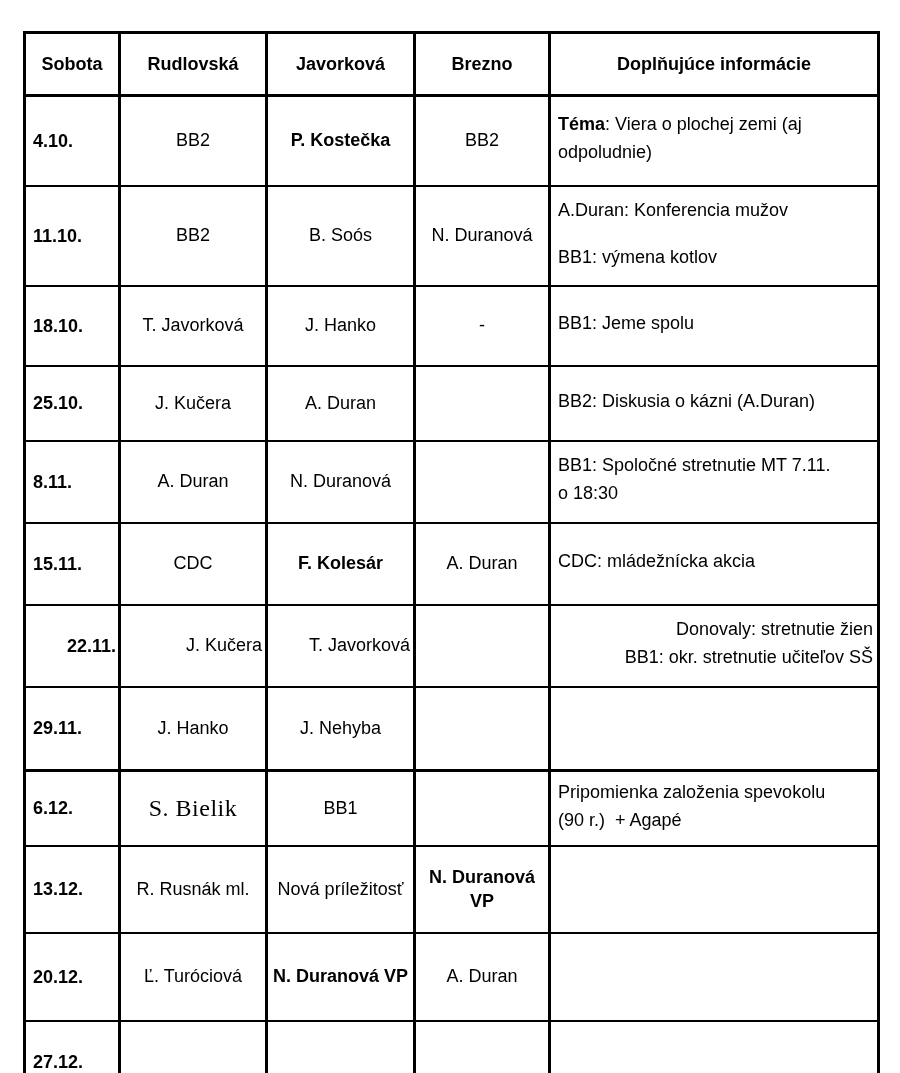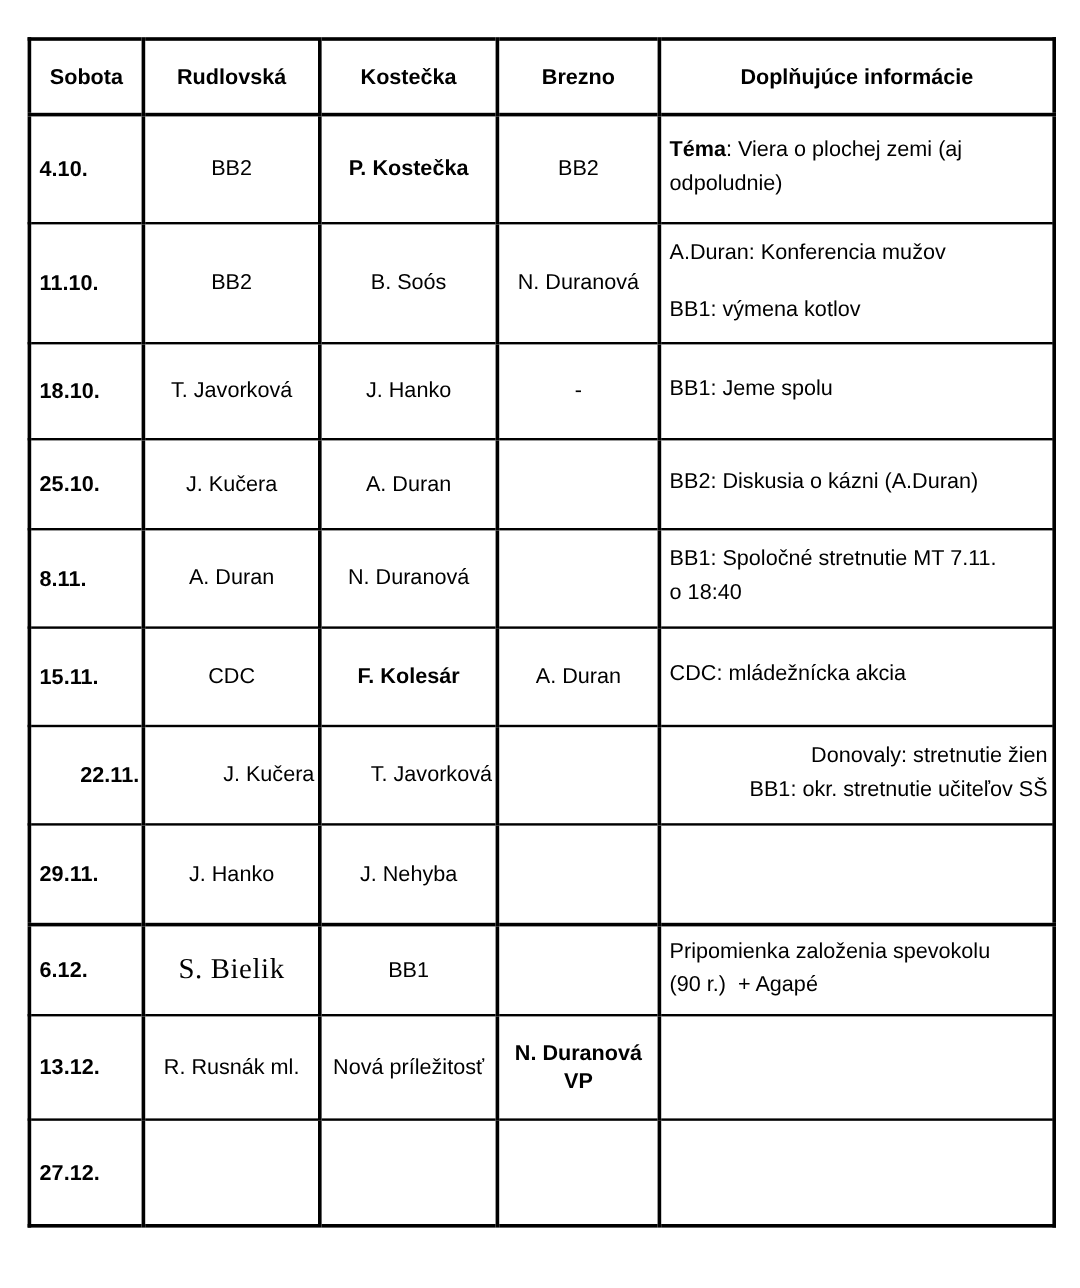"Kostečka" th { text: Kostečka -> Javorková }
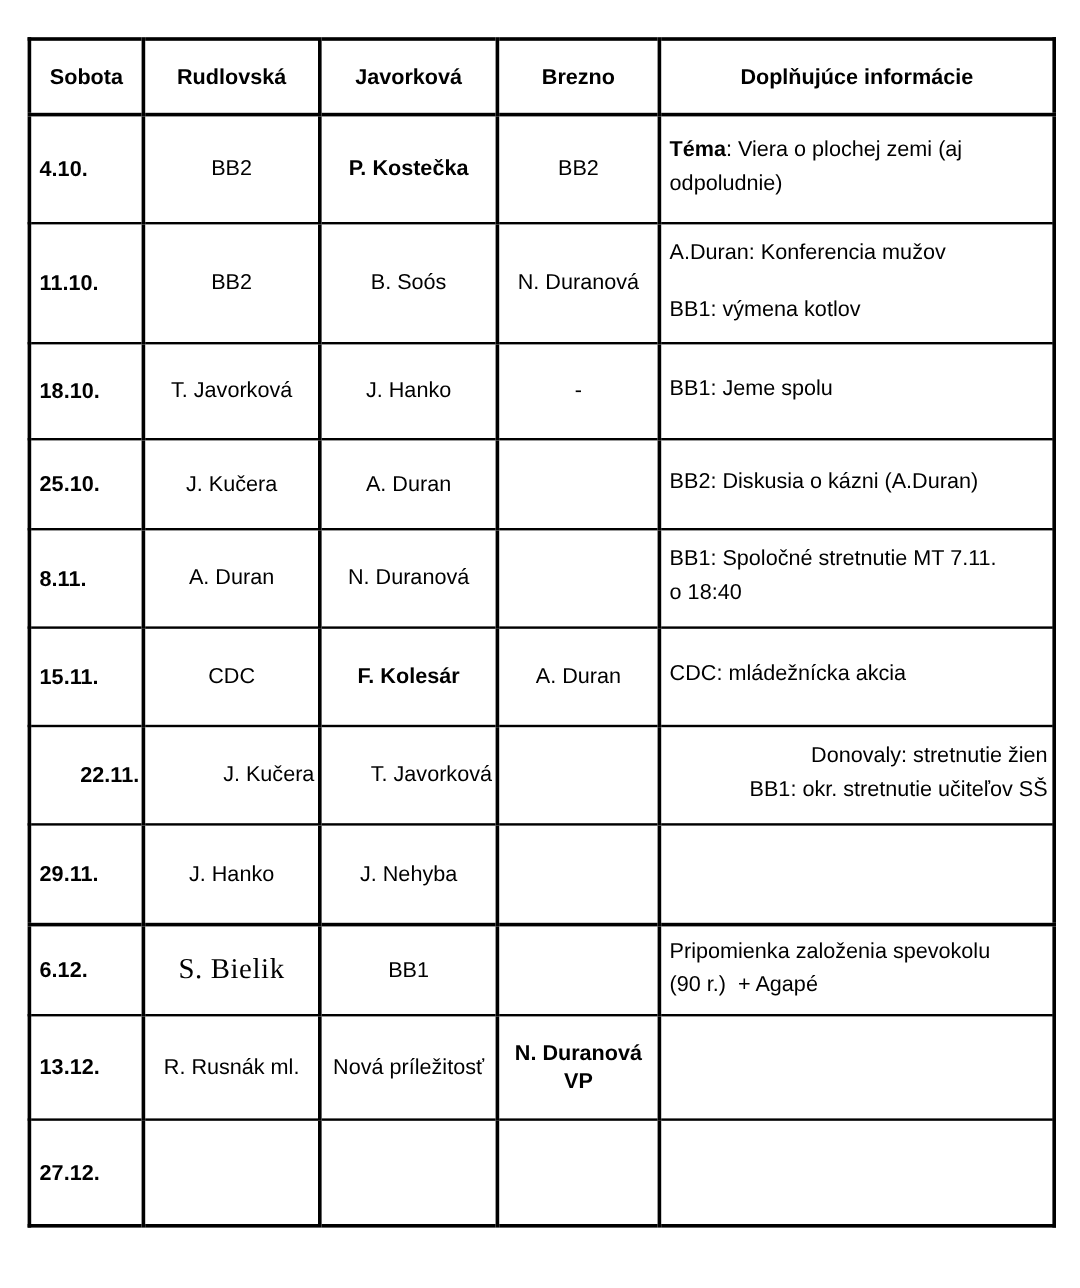"BB1: Spoločné stretnutie MT 7.11." span { text: 18:40 -> 18:30 }
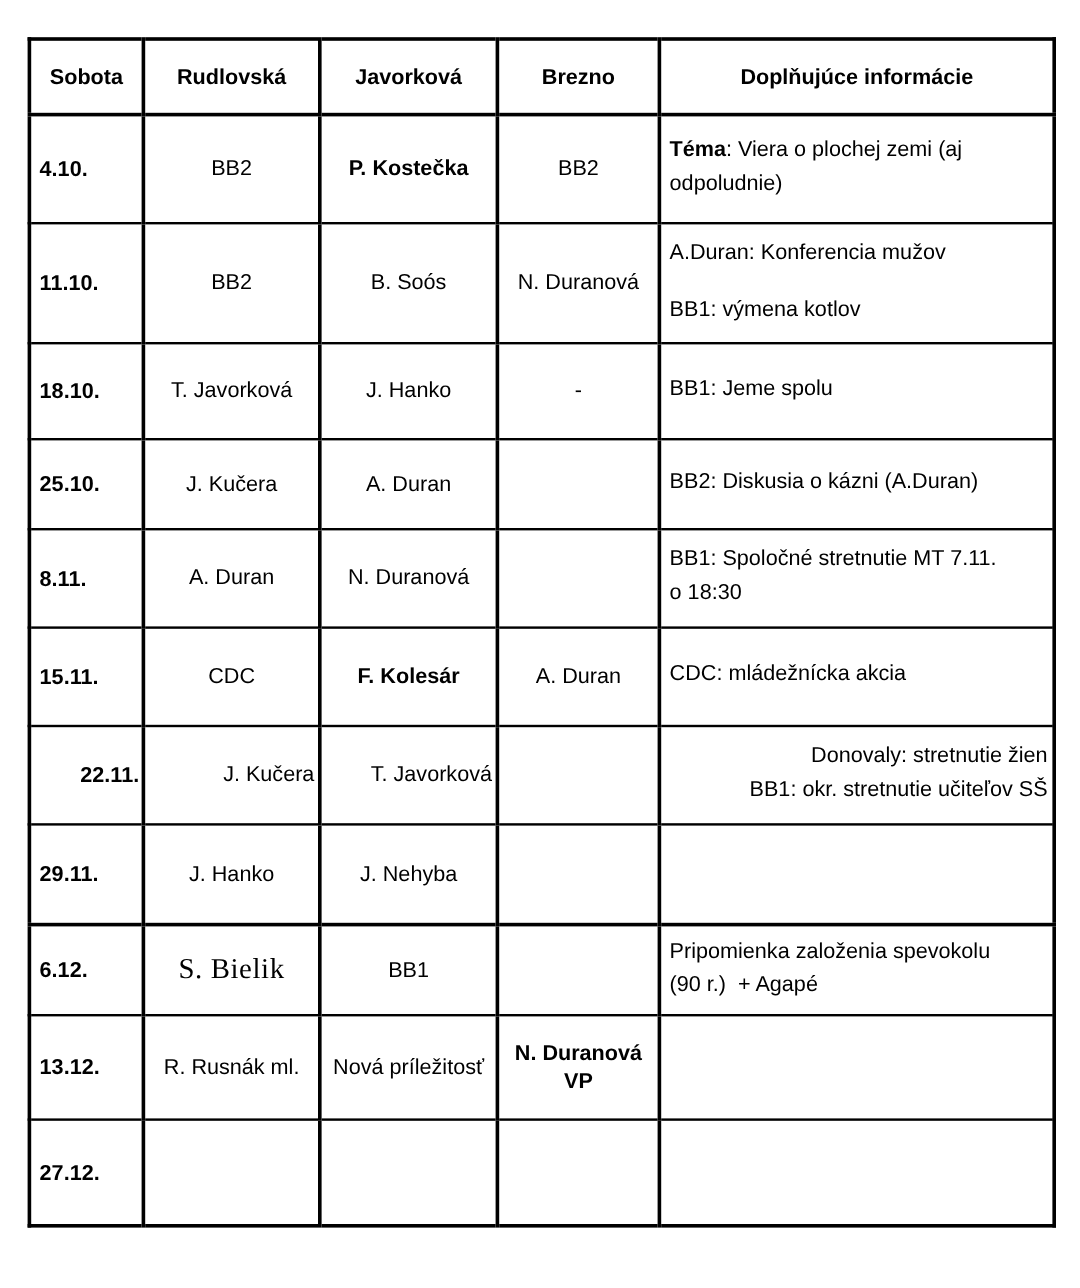"20.12." tr { html: none -> <tr> <td>20.12.</td> <td><span>Ľ. Turóciová</span></td> <td><span>N. Duranová VP</span></td> <td><span>A. Duran</span></td> <td></td> </tr> }
